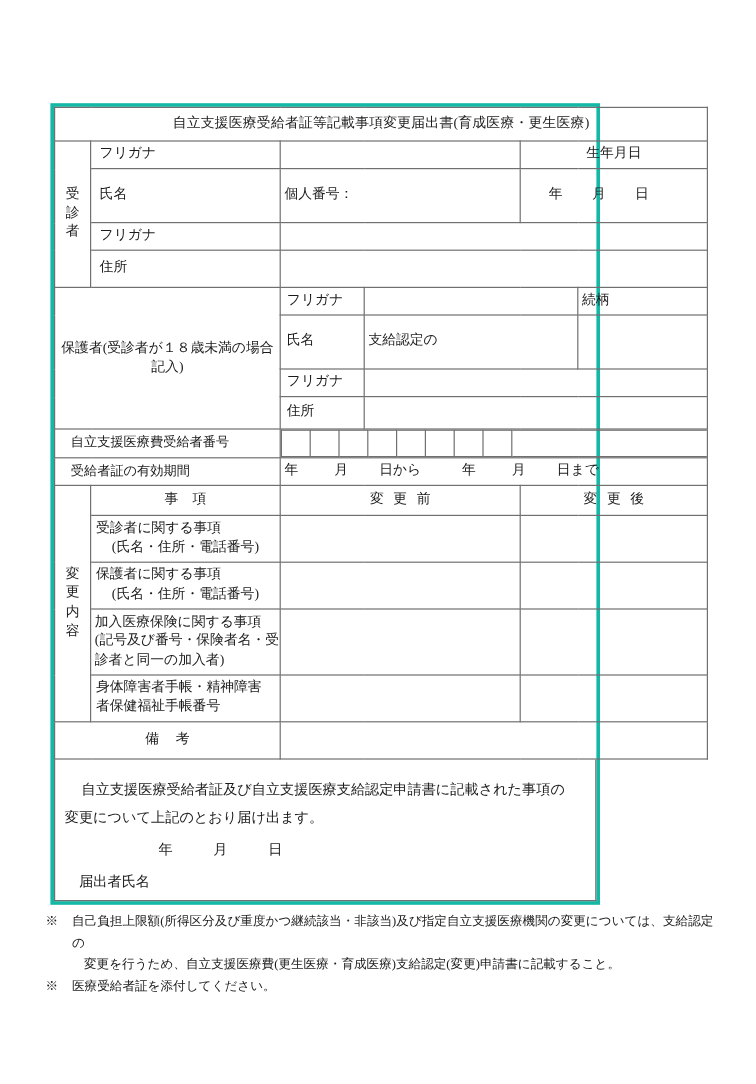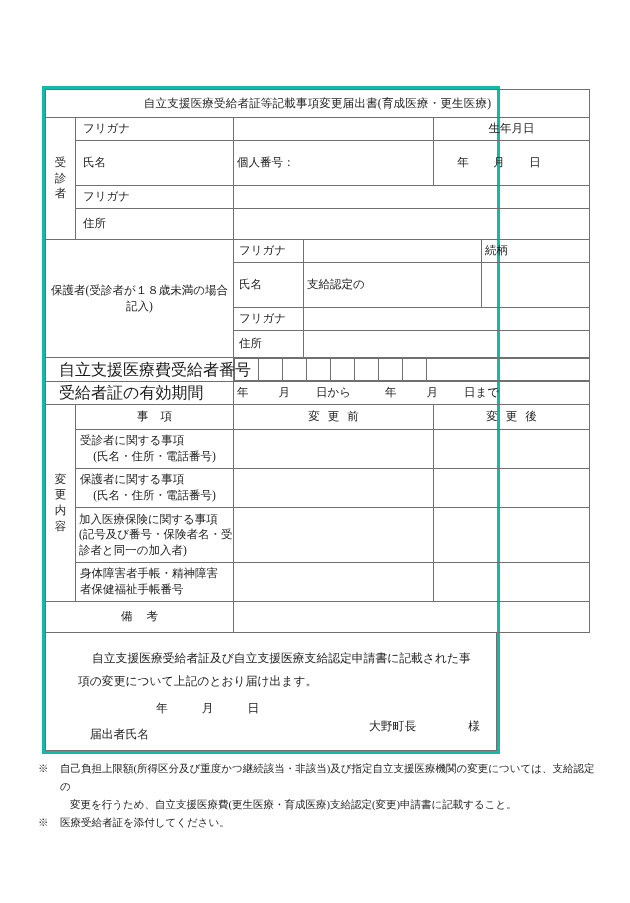"自立支援医療費受給者番号" .spread-wide { font-size: 16px -> 11px }
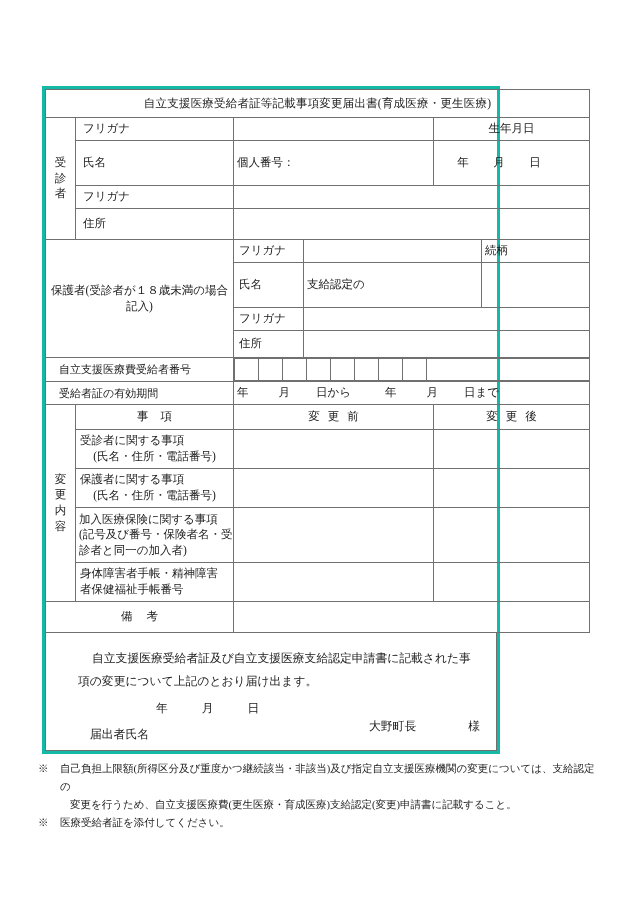"自立支援医療受給者証及び自立支援医療支給認定申請書に記載された事項の変更について" .decl-cell { padding: 14px 16px 12px 32px -> 14px 16px 12px 8px }
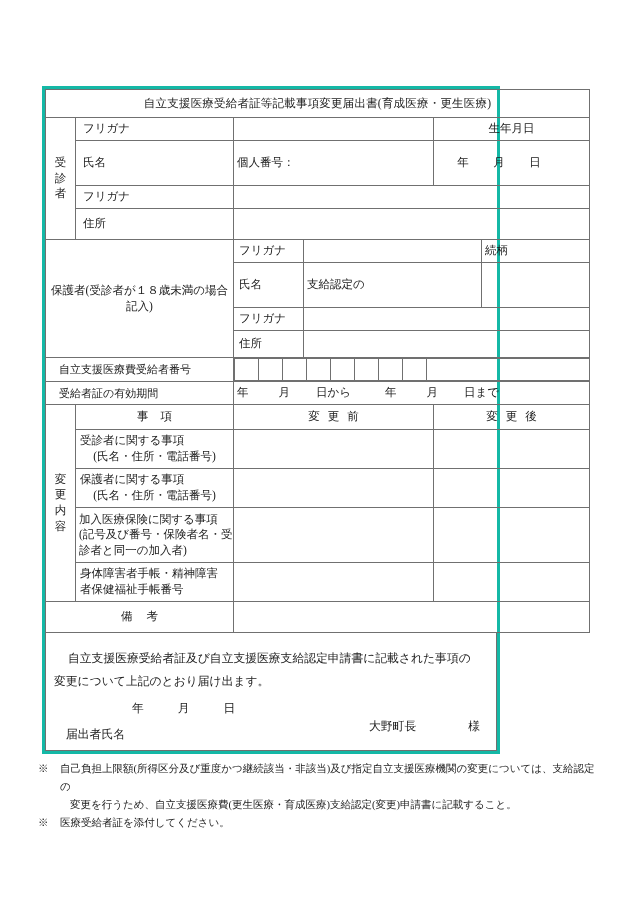"大野町長 様" div.decl-to { html: <div> <span>大野町長</span><span>様</span> </div> -> none }
